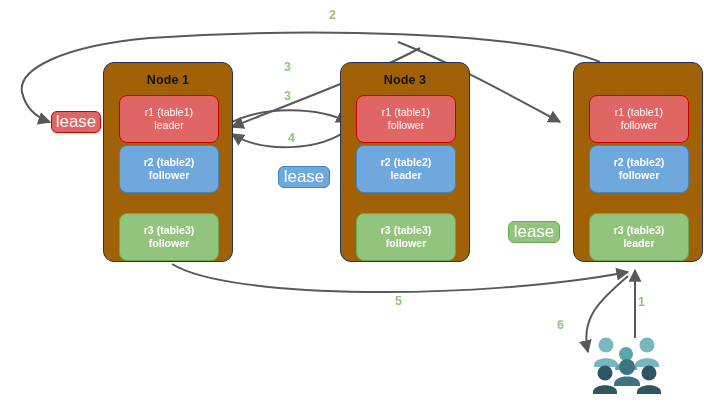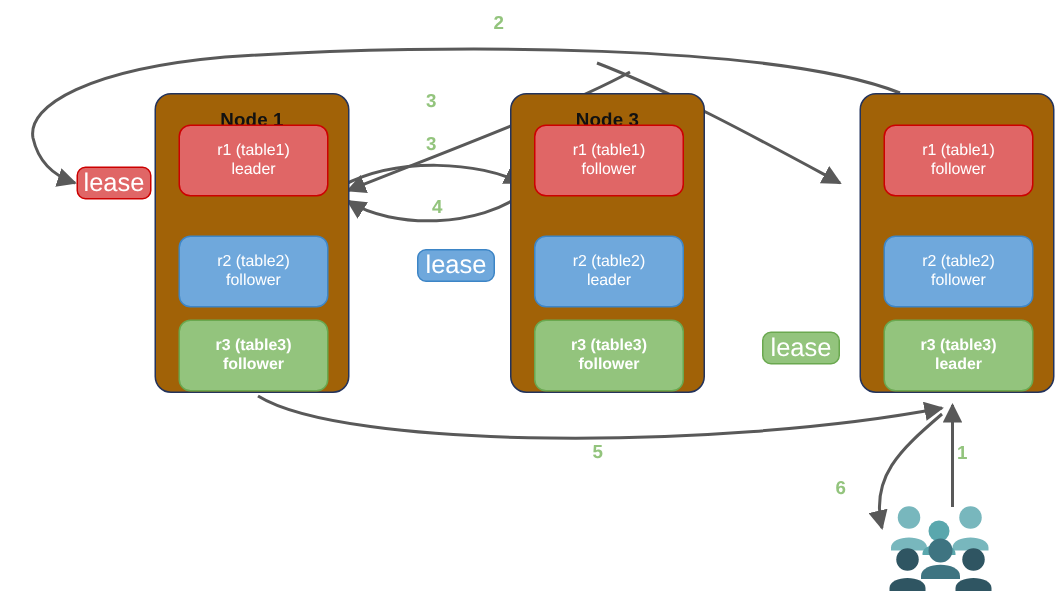"r1 (table1)" .r1 { top: 20px -> 32px }
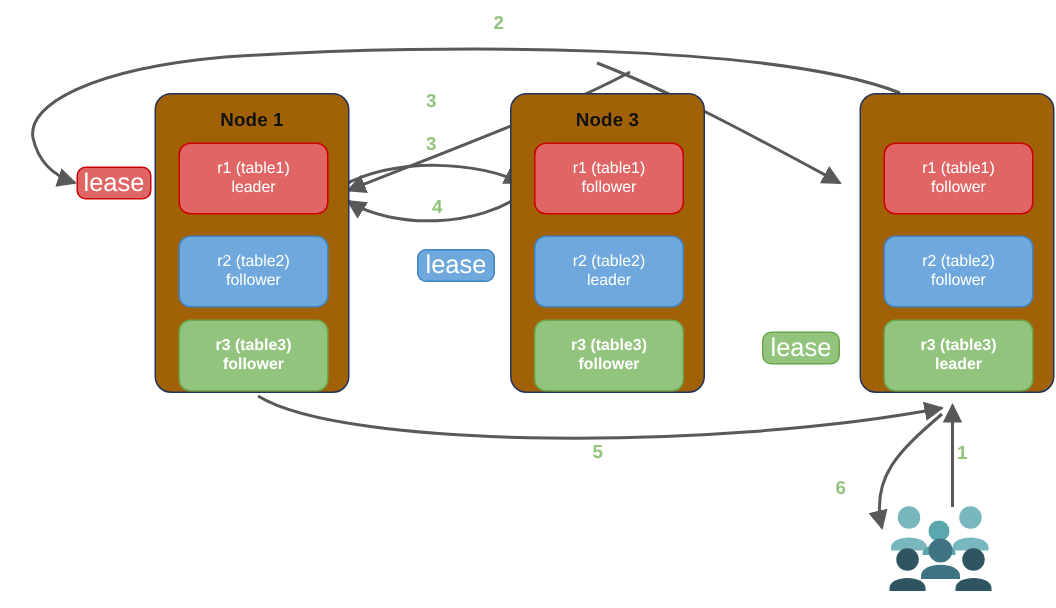"r2 (table2)" .r2 { font-weight: none -> bold; top: 94px -> 82px }
